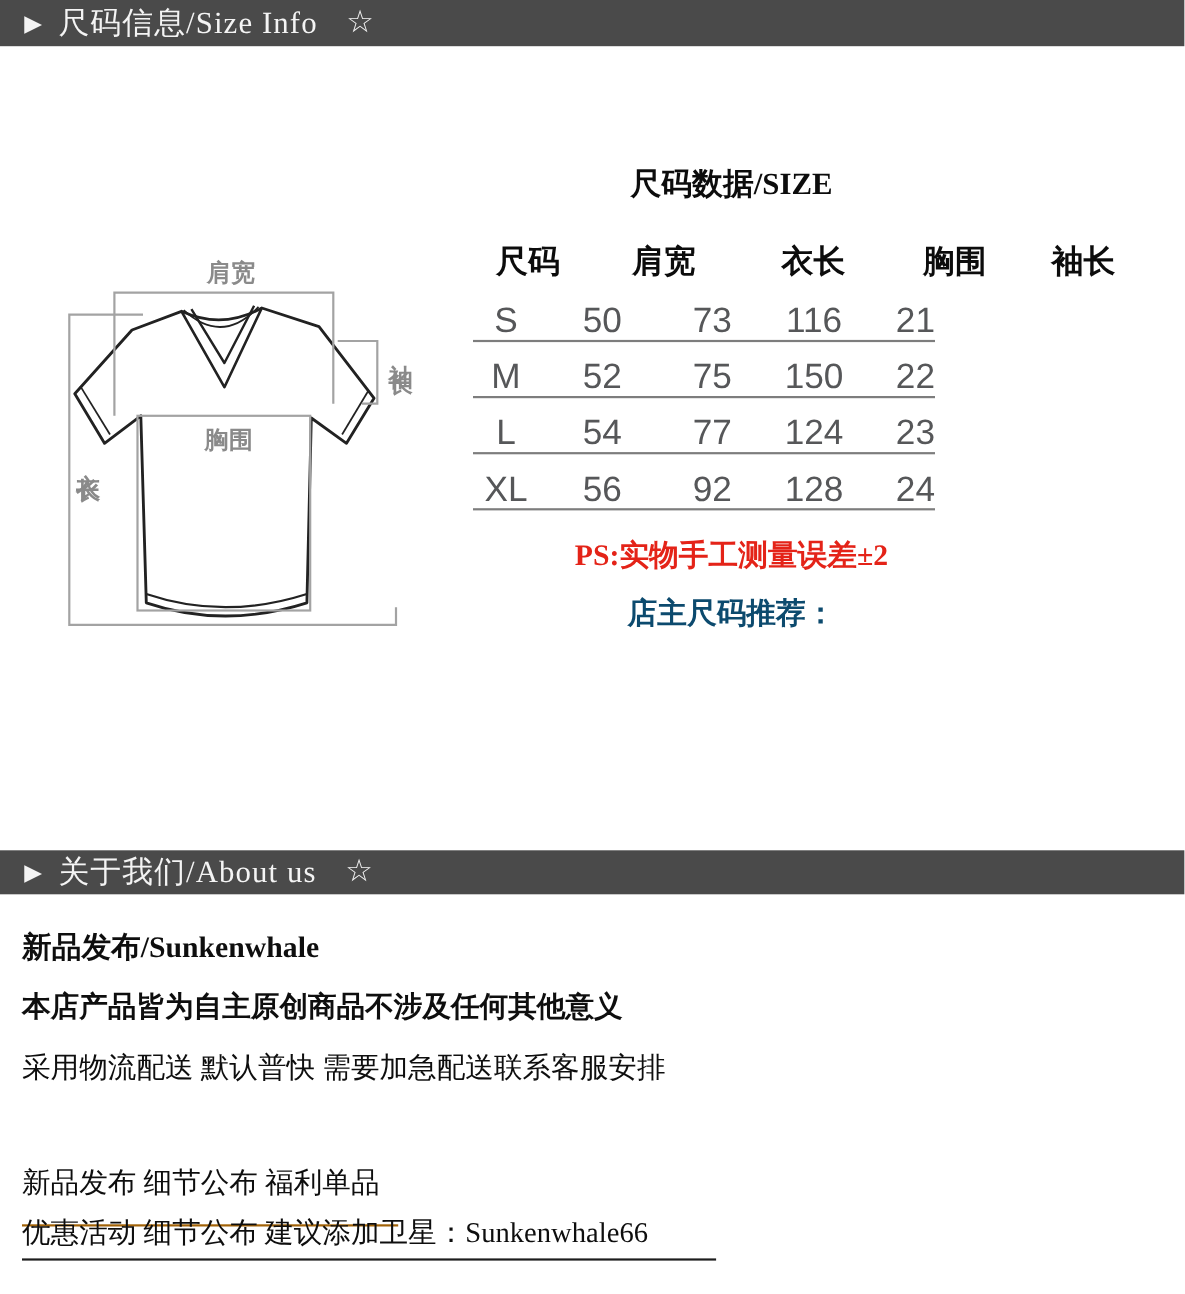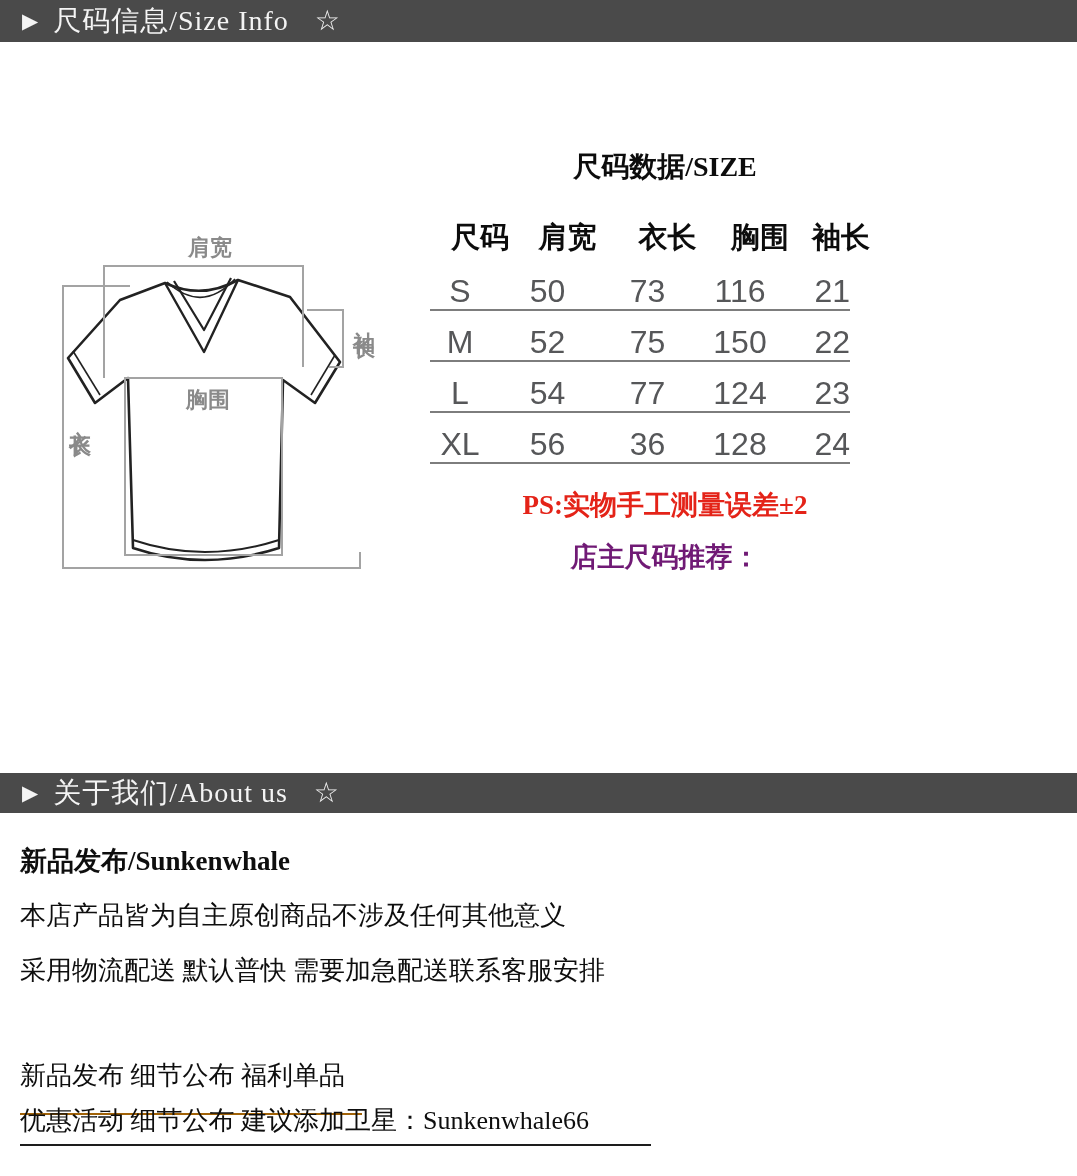"尺码" .size-grid { gap: none -> 36px }
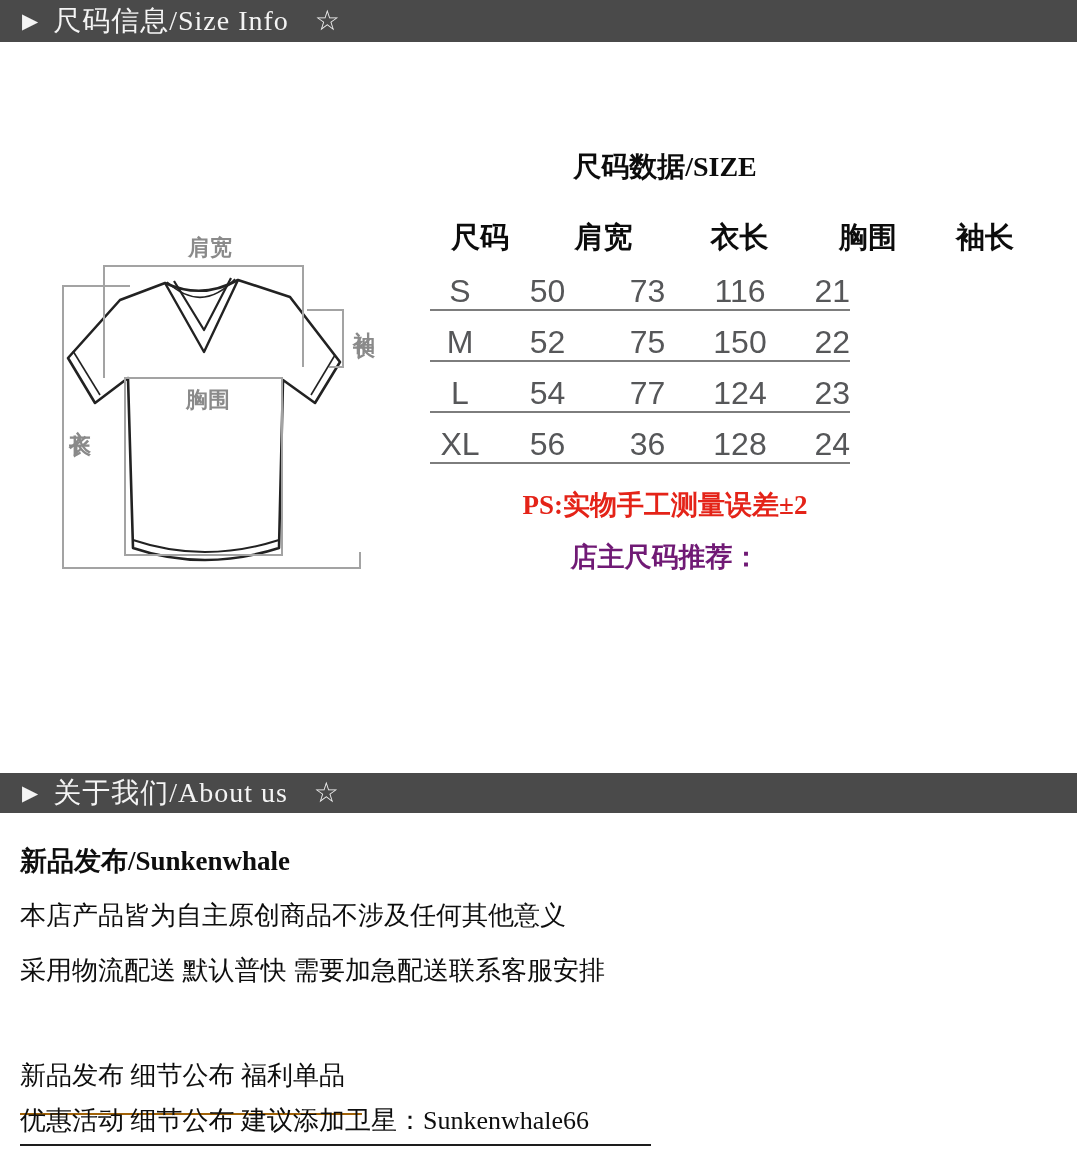"36" div.cell { text: 36 -> 92 }
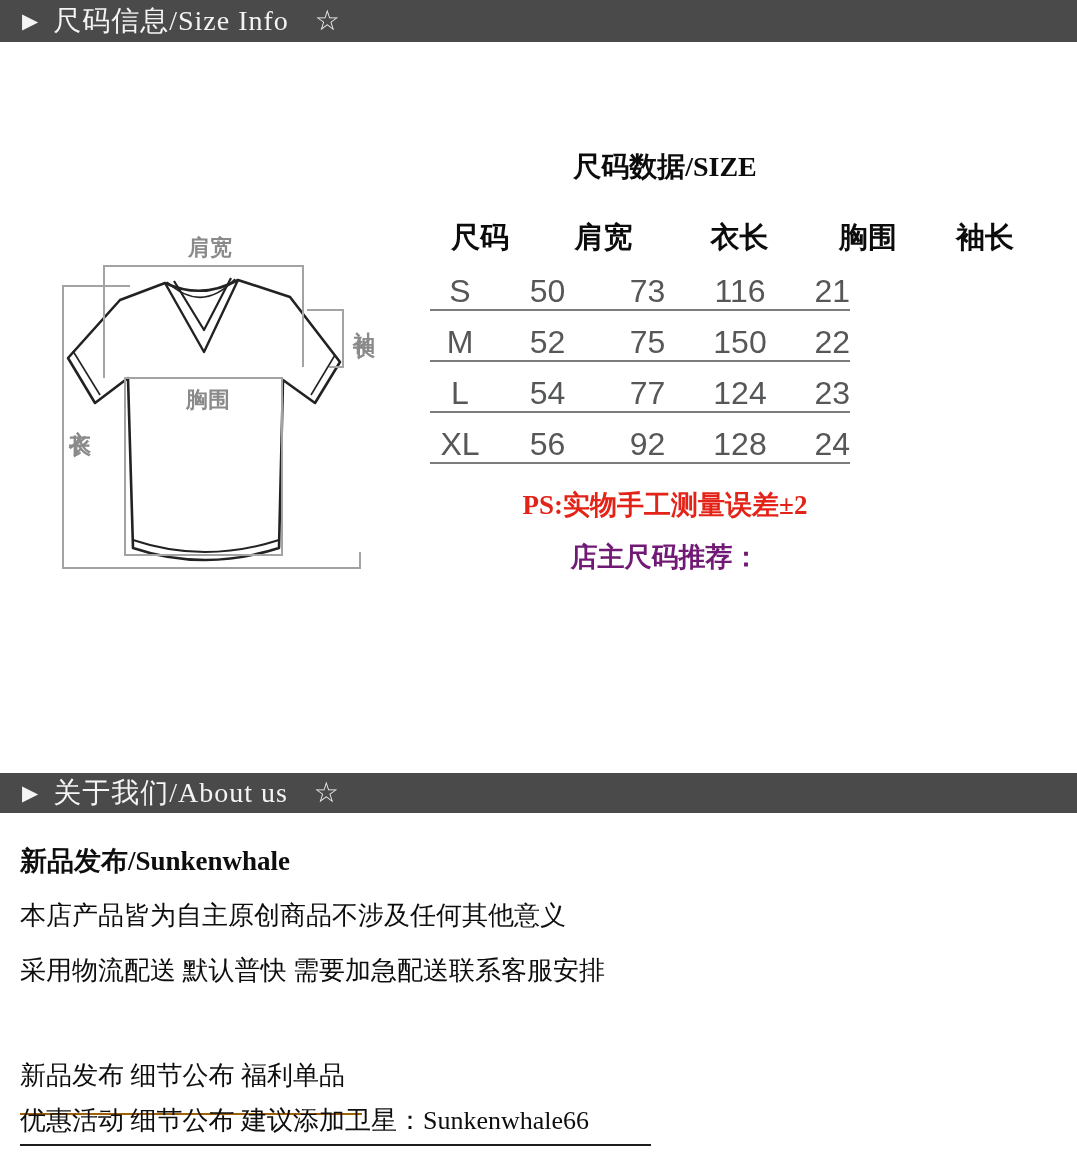"店主尺码推荐：" .note-rec { color: #701a75 -> #0c4a6e }
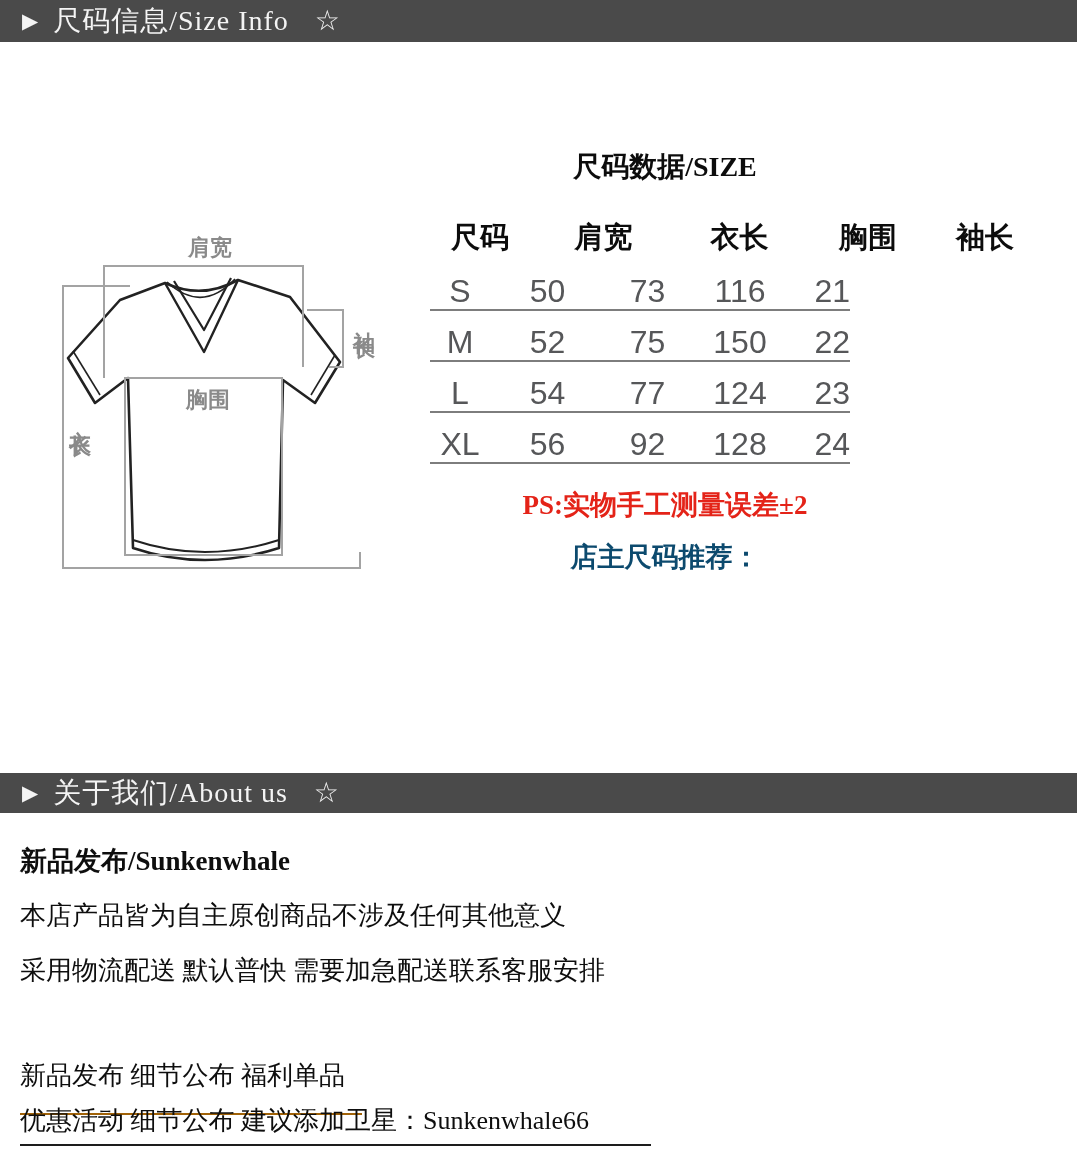"本店产品皆为自主原创商品不涉及任何其他意义" #about-l1 { font-weight: none -> bold }
